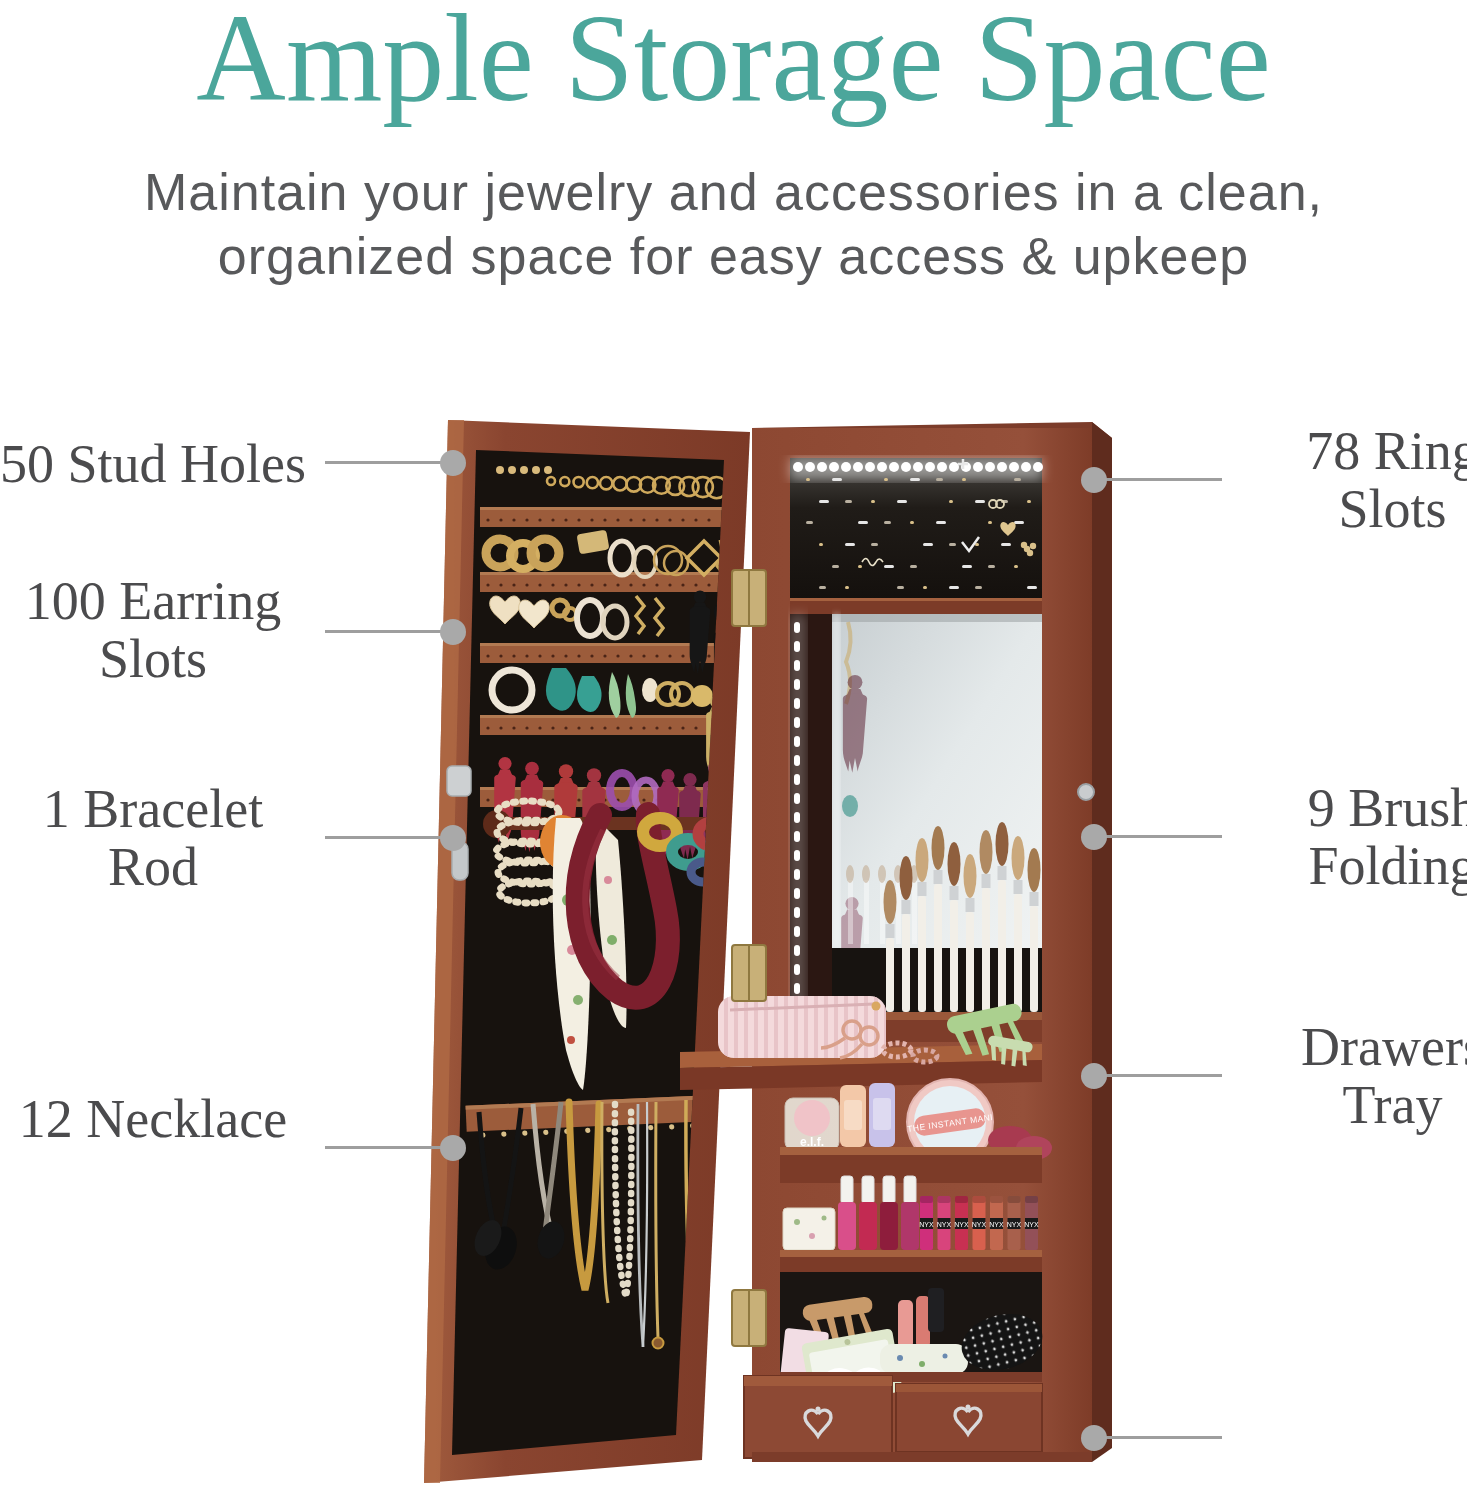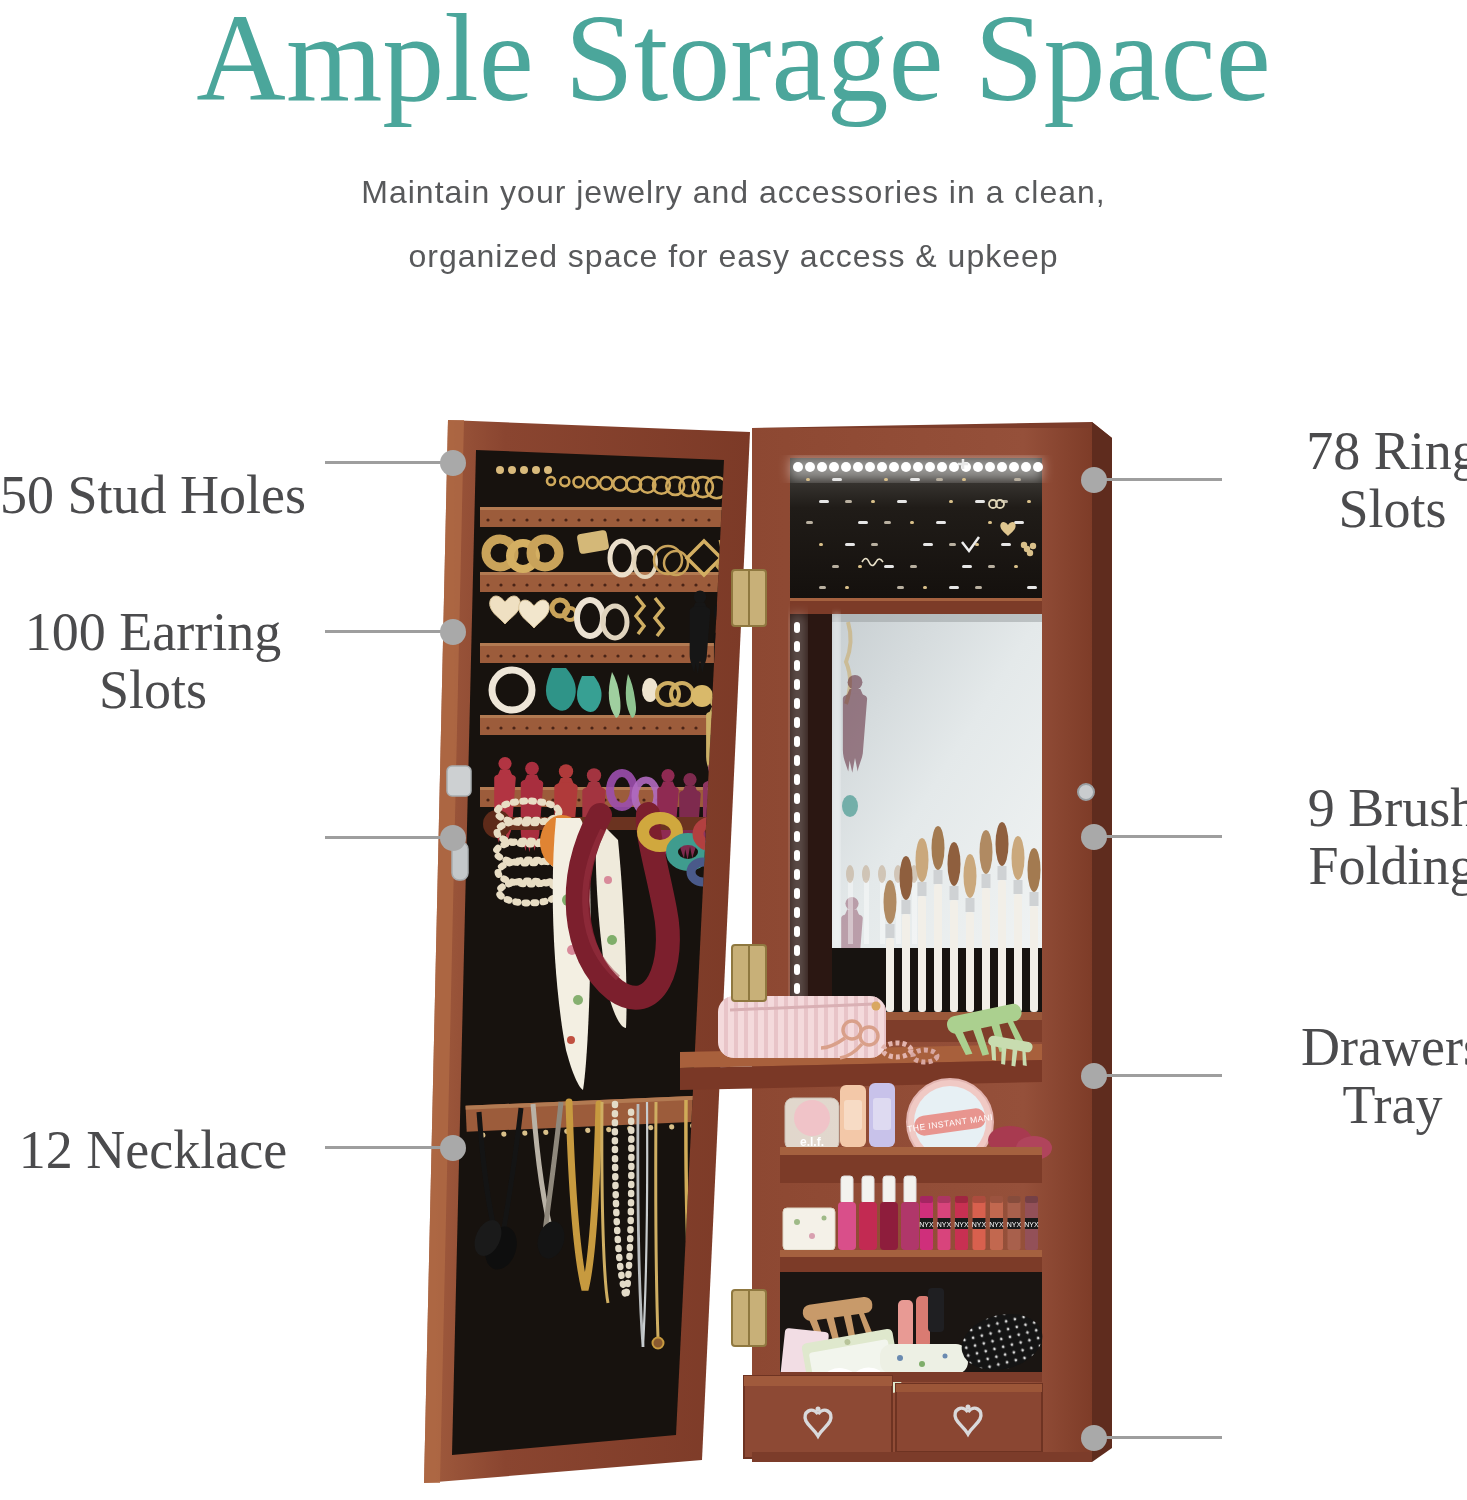"Maintain your jewelry and accessories" .subtitle { font-size: 32px -> 52px }
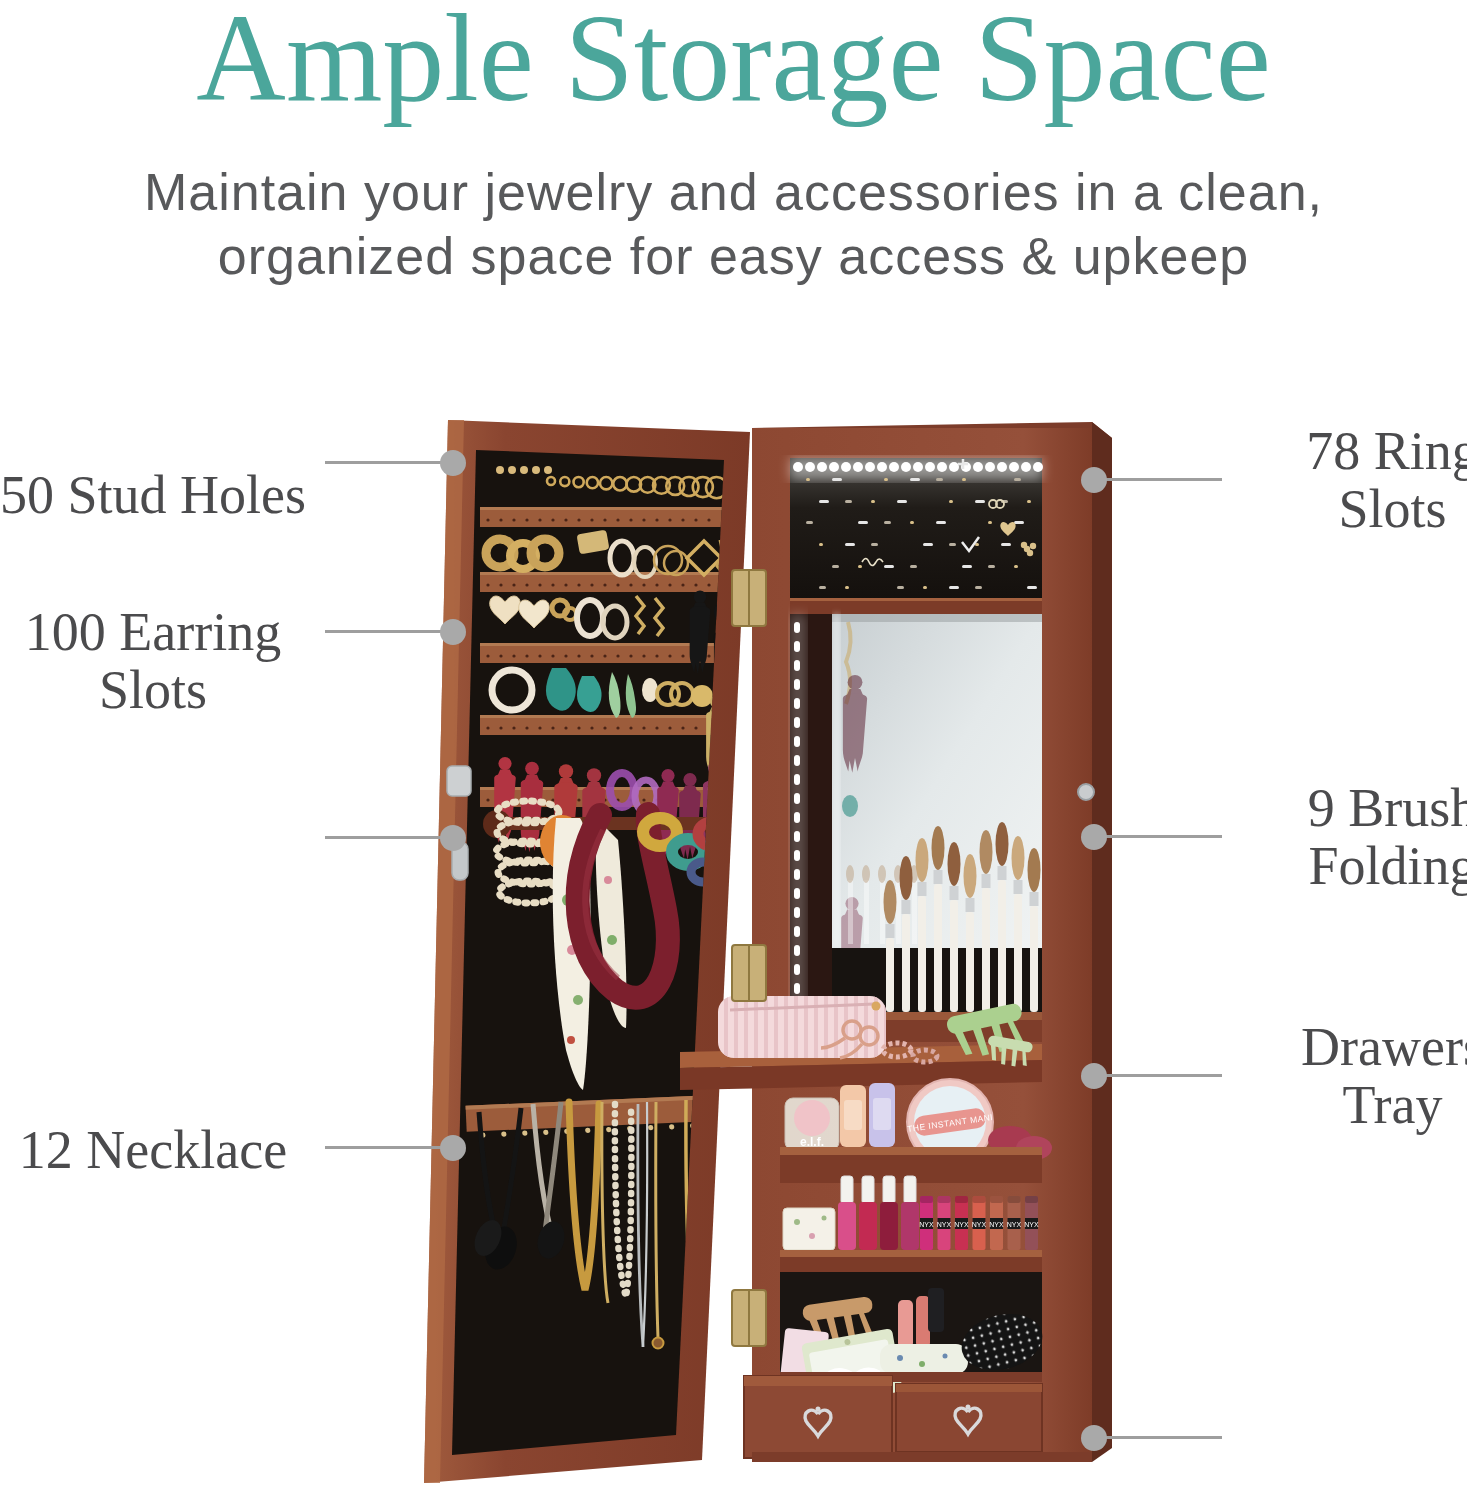"50 Stud Holes" .co-left { margin-top: 31px -> none }
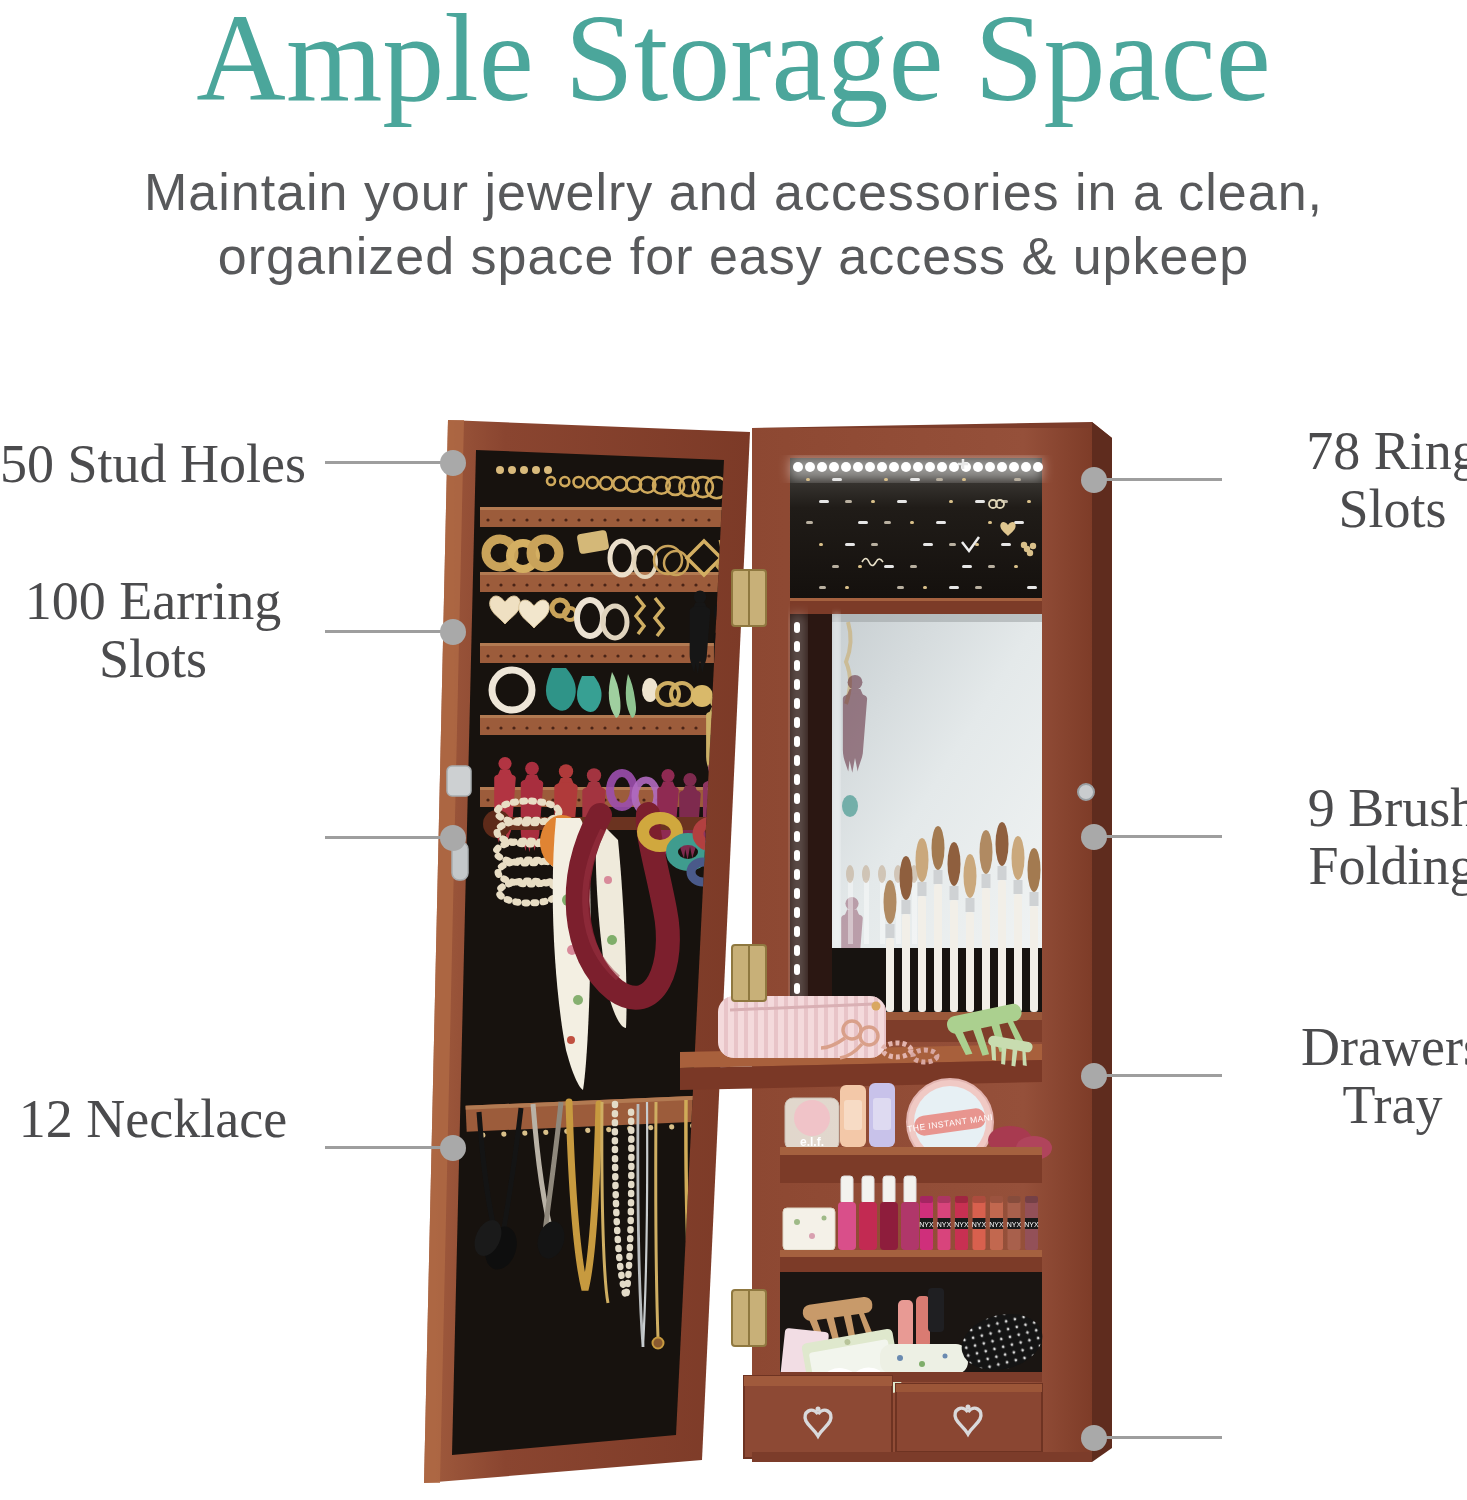"1 Bracelet" div.callout { html: none -> <div> <div>1 Bracelet</div> <div>Rod</div> </div> }
